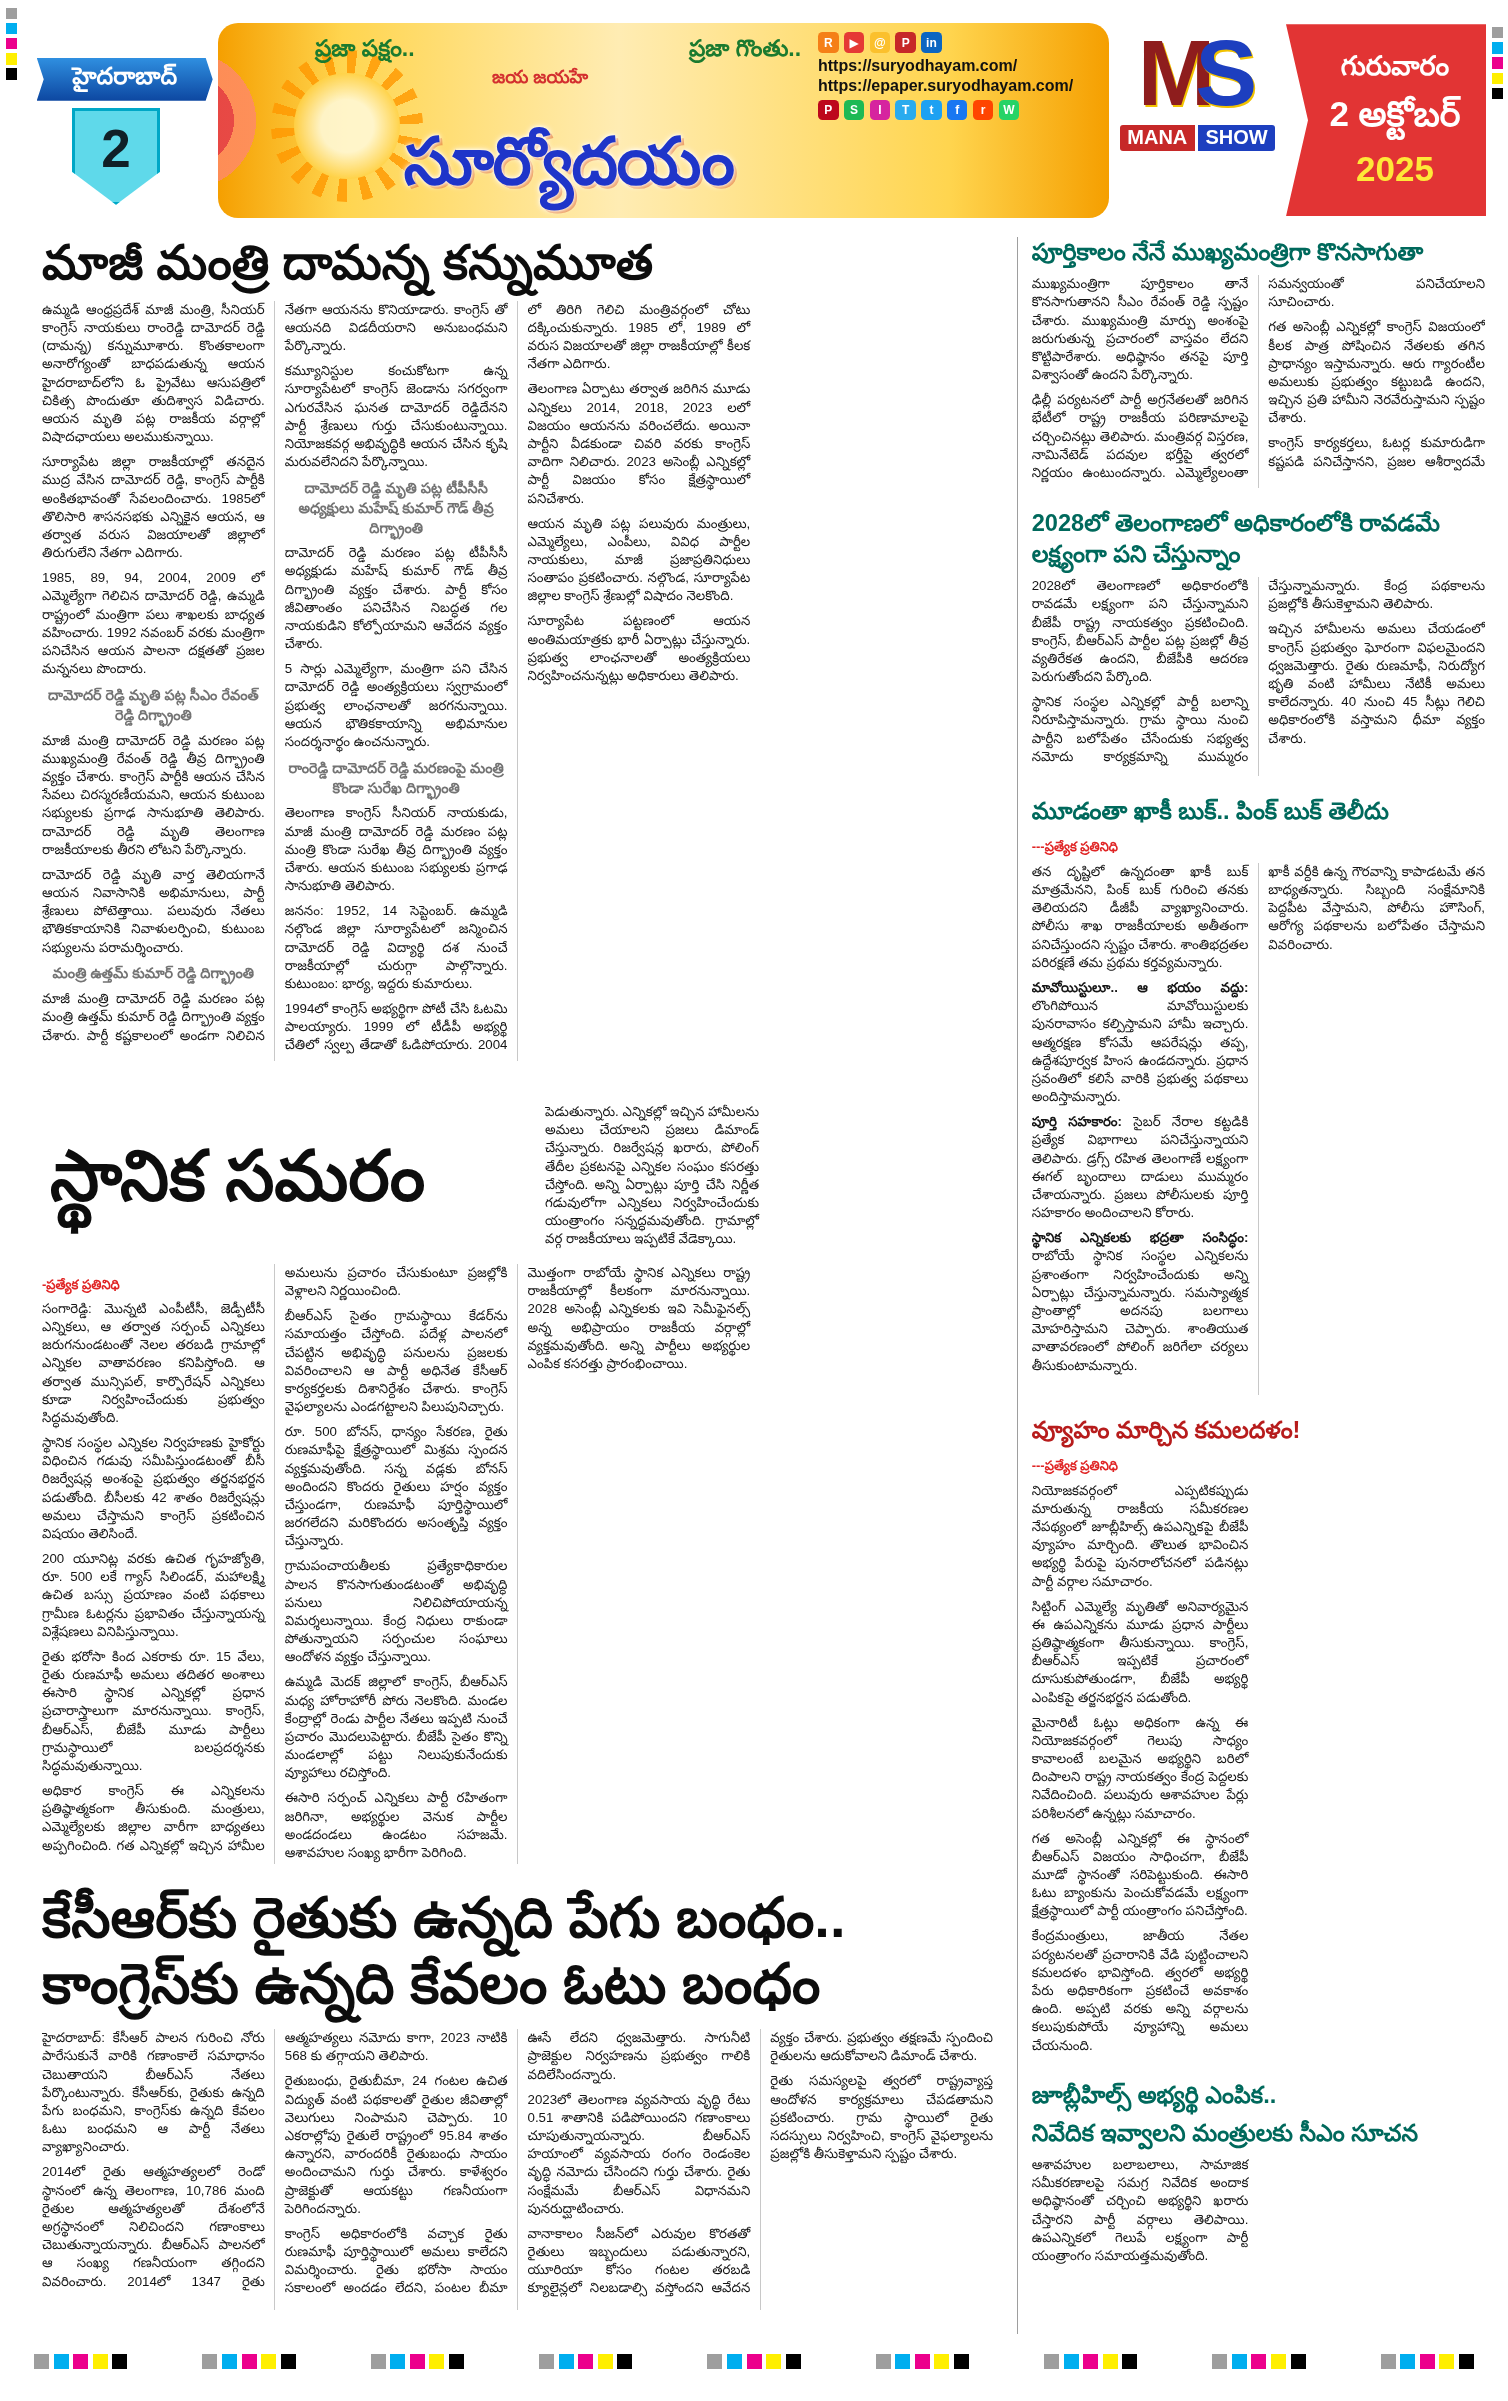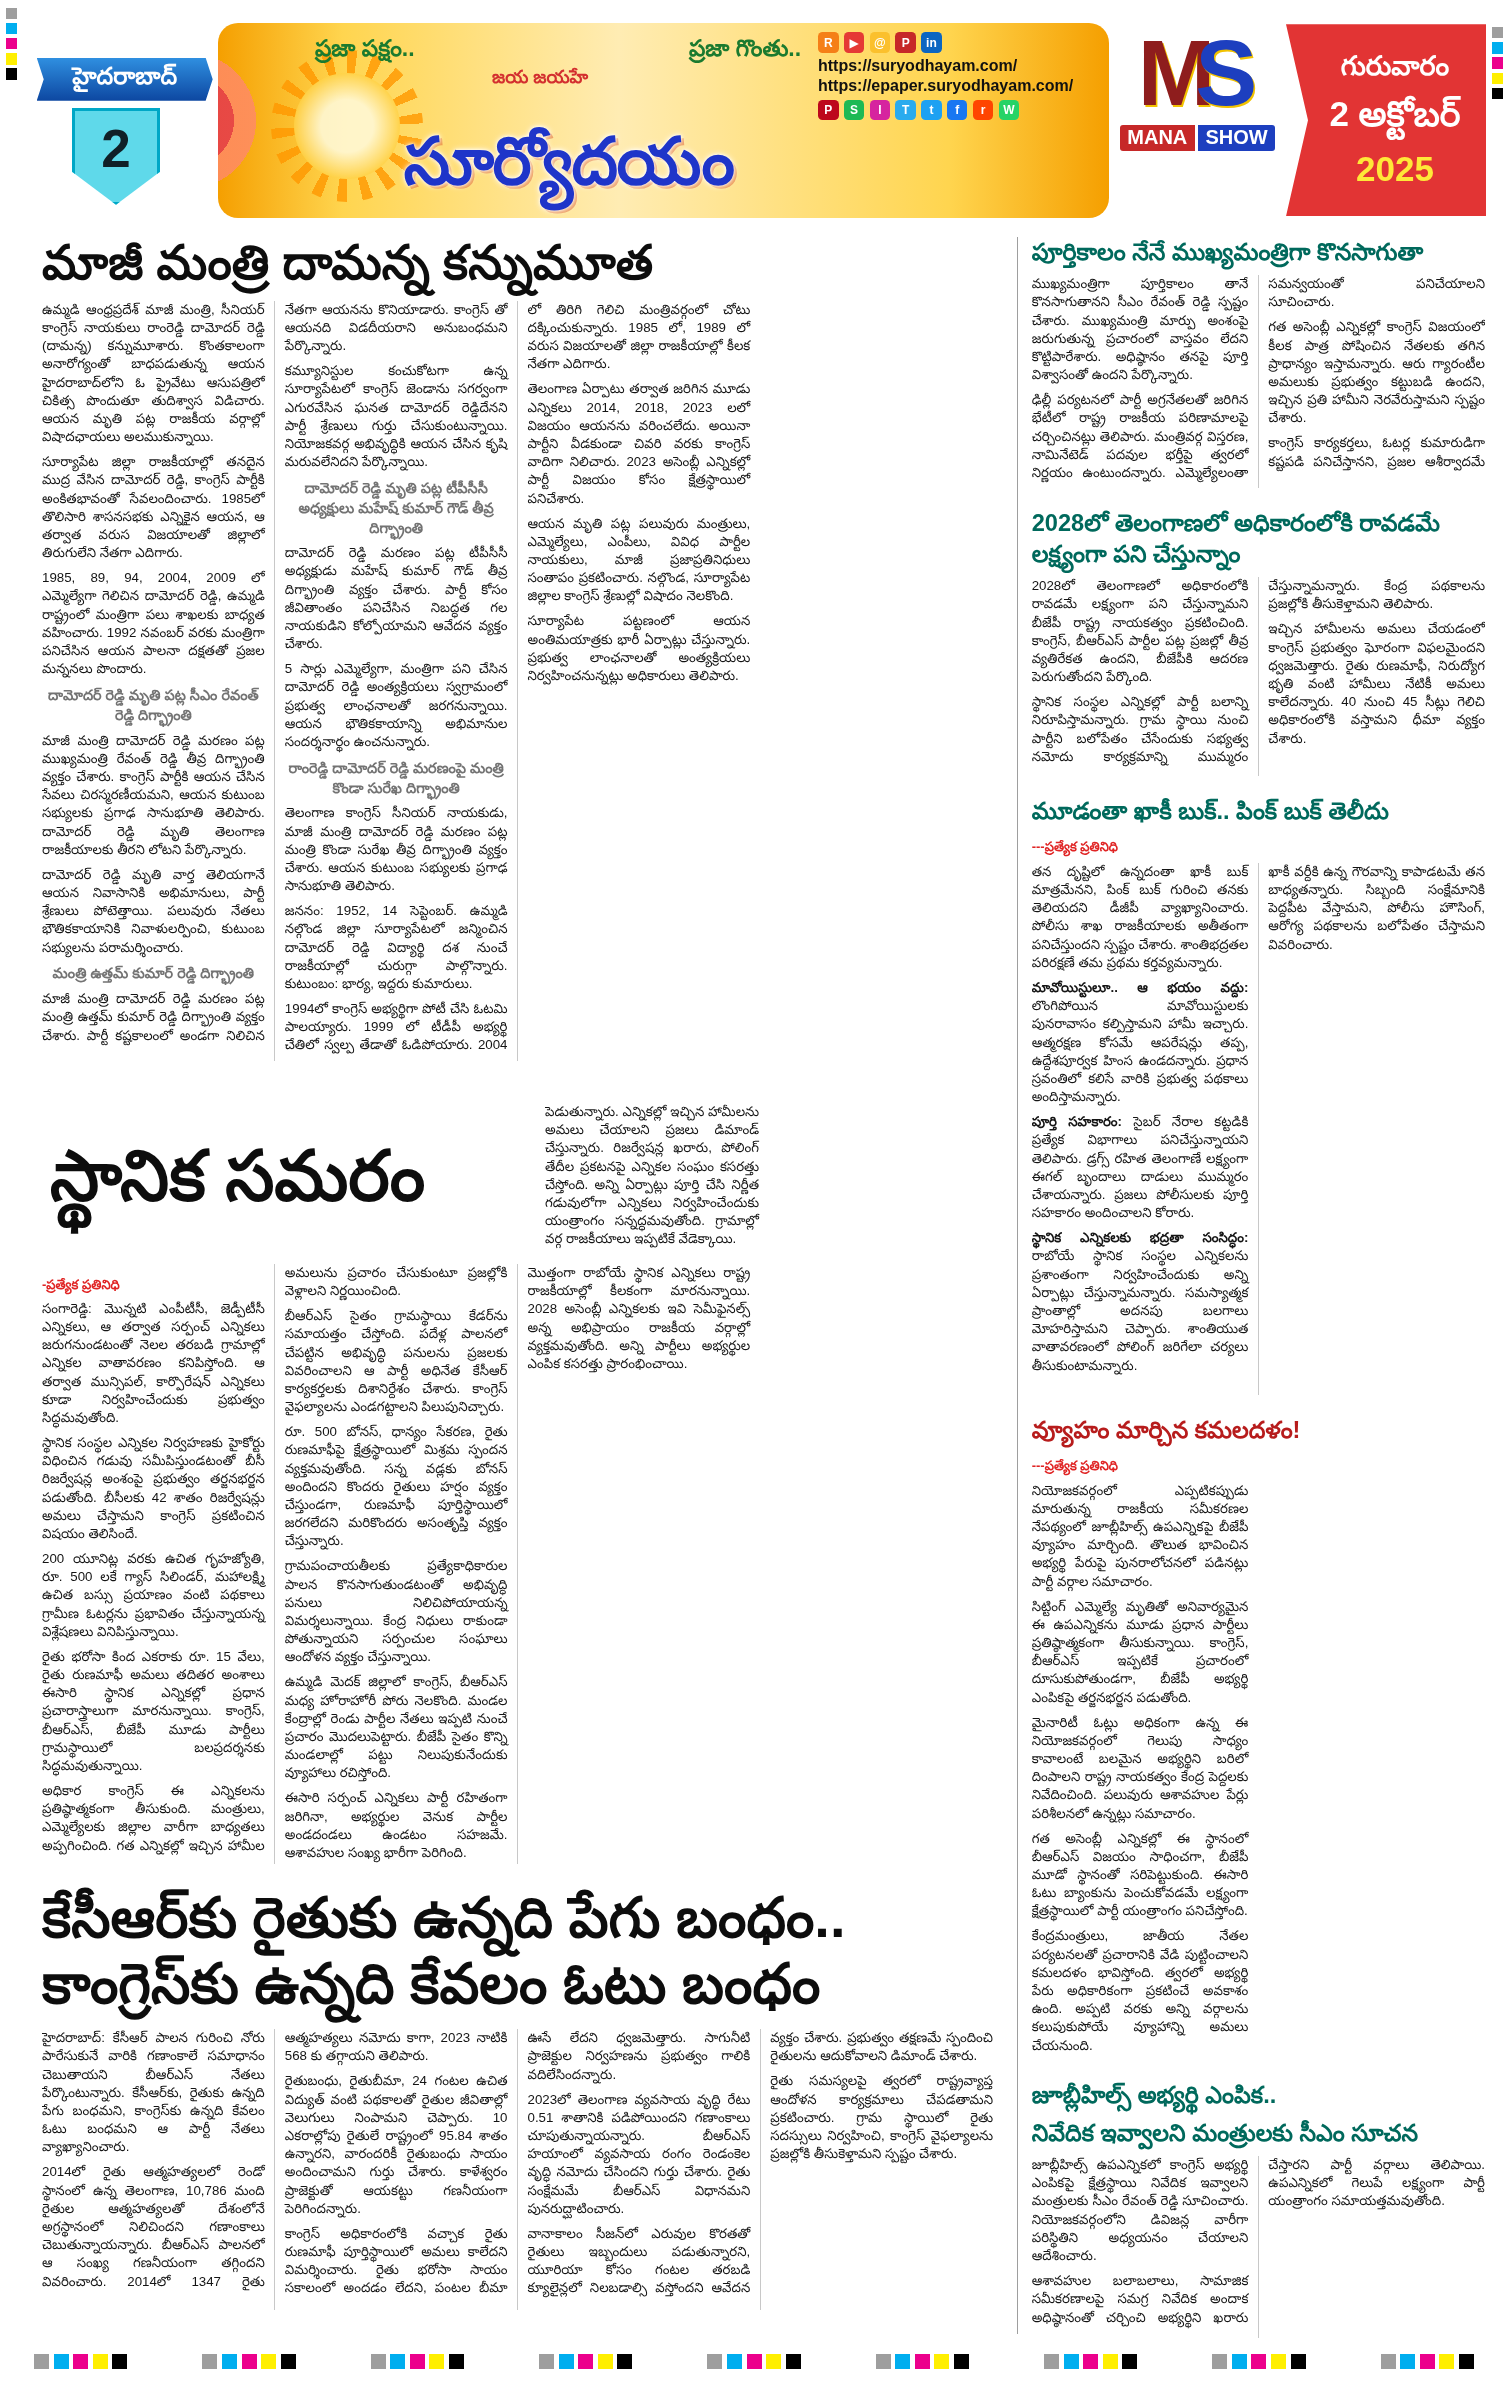"జూబ్లీహిల్స్ ఉపఎన్నికలో కాంగ్రెస్" p { html: <p>జూబ్లీహిల్స్ ఉపఎన్నికలో కాంగ్రెస్ అభ్యర్థి ఎంపికపై క్షేత్రస్థాయి నివేదిక ఇవ్వాలని మంత్రులకు సీఎం రేవంత్ రెడ్డి సూచించారు. నియోజకవర్గంలోని డివిజన్ల వారీగా పరిస్థితిని అధ్యయనం చేయాలని ఆదేశించారు.</p> -> none }
